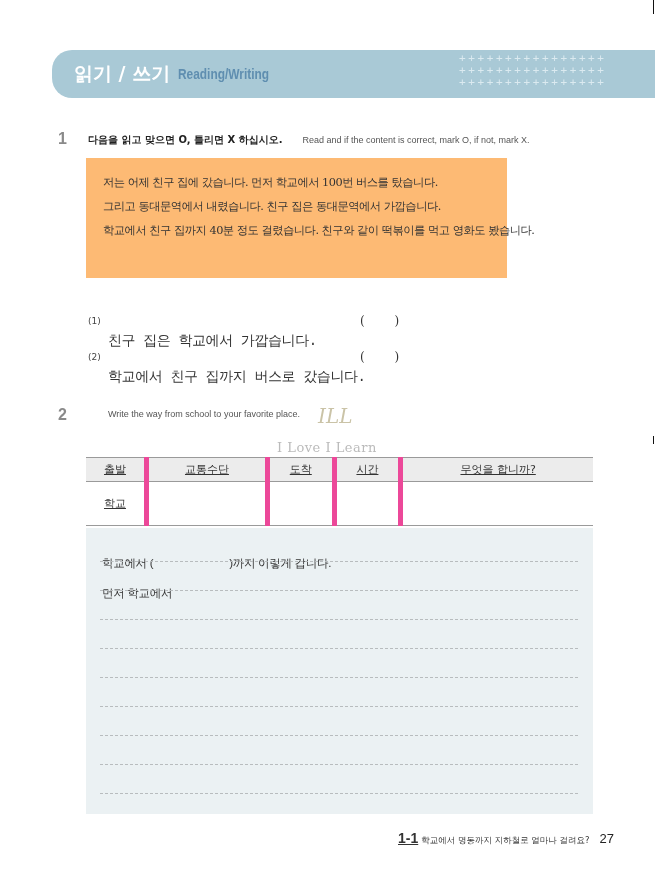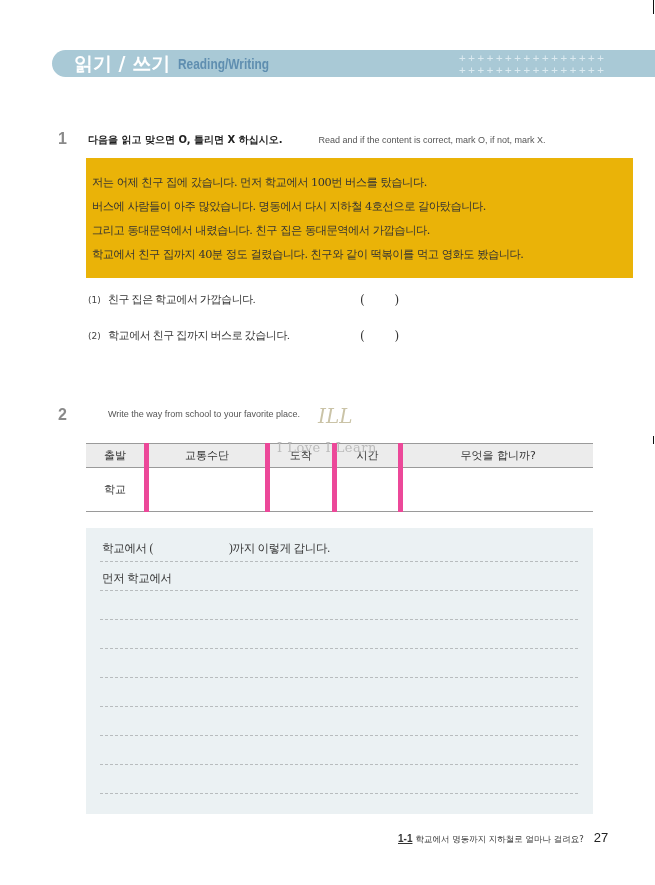"읽기 / 쓰기" .banner { height: 27px -> 48px }
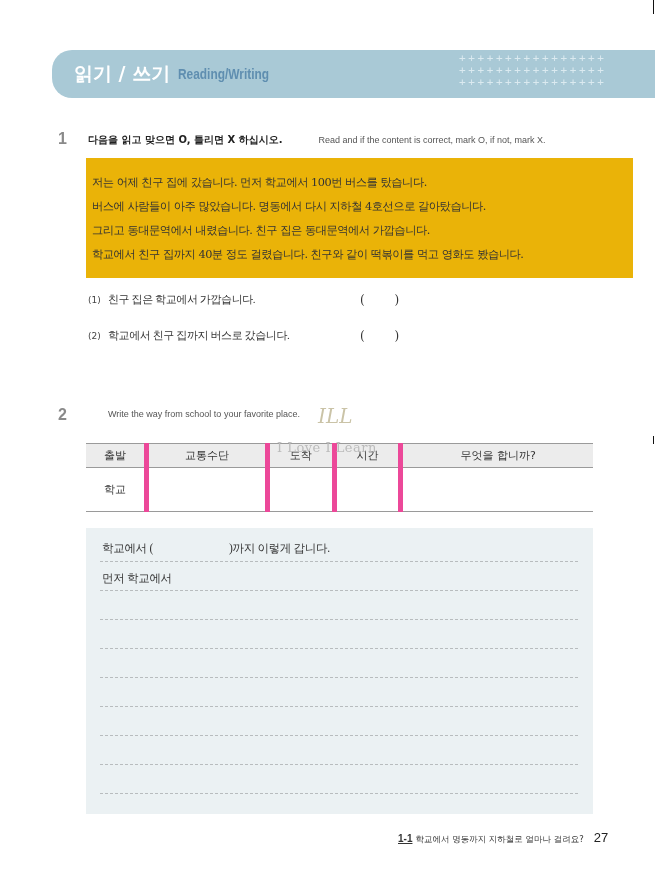"다음을 읽고 맞으면 O, 틀리면" div.q-text { gap: 16px -> none }
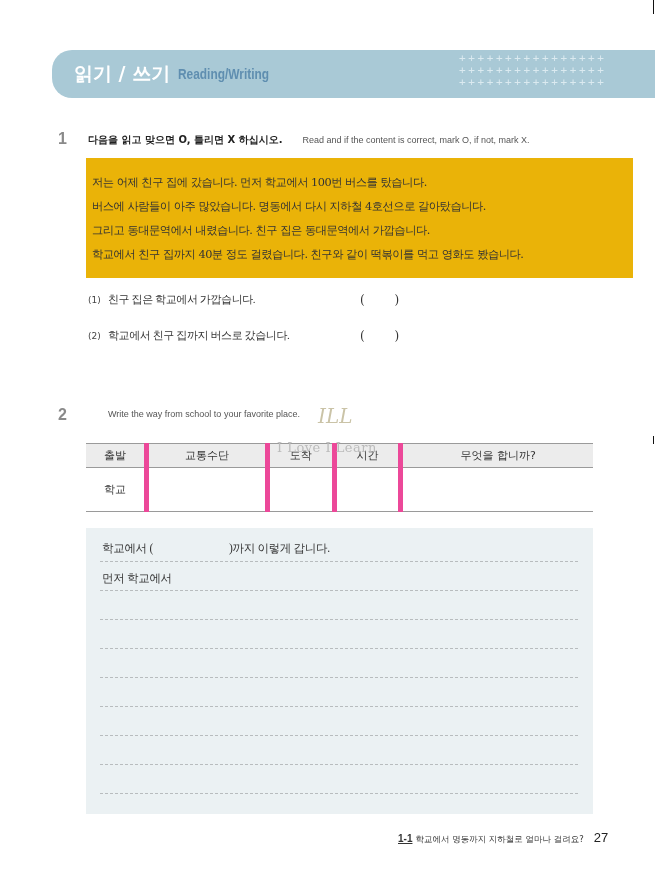"저는 어제 친구 집에 갔습니다." .reading-box { background: #eab308 -> #fdba74; padding: 13px 0 0 6px -> 13px 0 0 17px; width: 547px -> 421px }
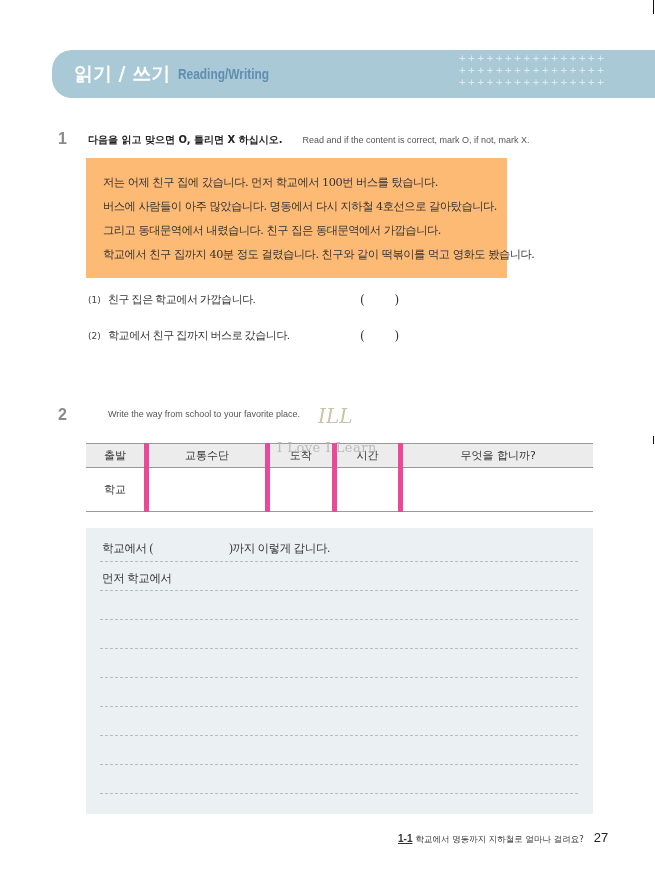"버스에 사람들이 아주 많았습니다. 명동에서" div.reading-line { html: <div>버스에 사람들이 아주 많았습니다. 명동에서 다시 지하철 4호선으로 갈아탔습니다.</div> -> none }
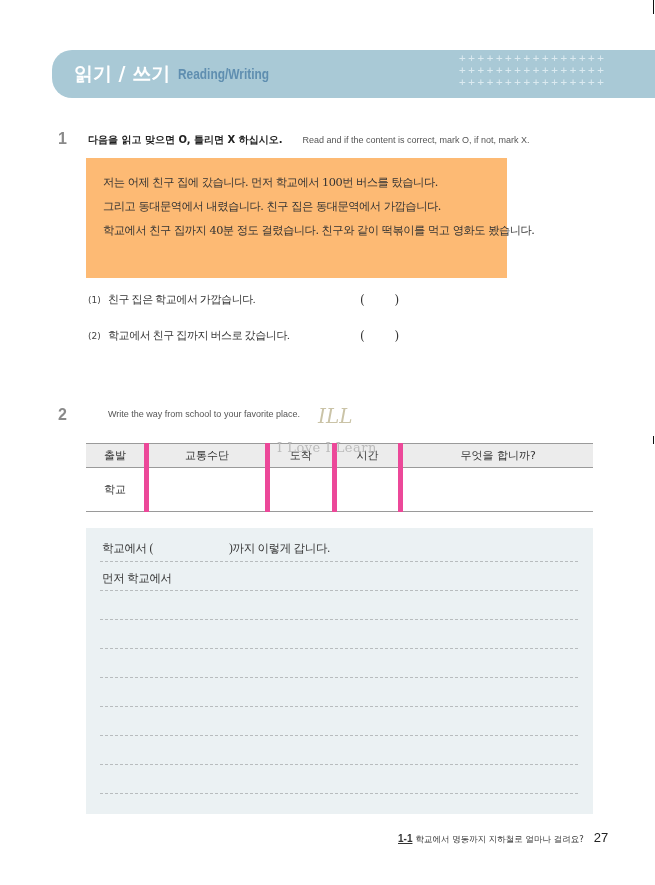"친구 집은 학교에서 가깝습니다." .stmt-text { font-family: Liberation Serif, serif -> Liberation Mono, monospace; font-size: 11px -> 14px; margin-top: none -> 40px }
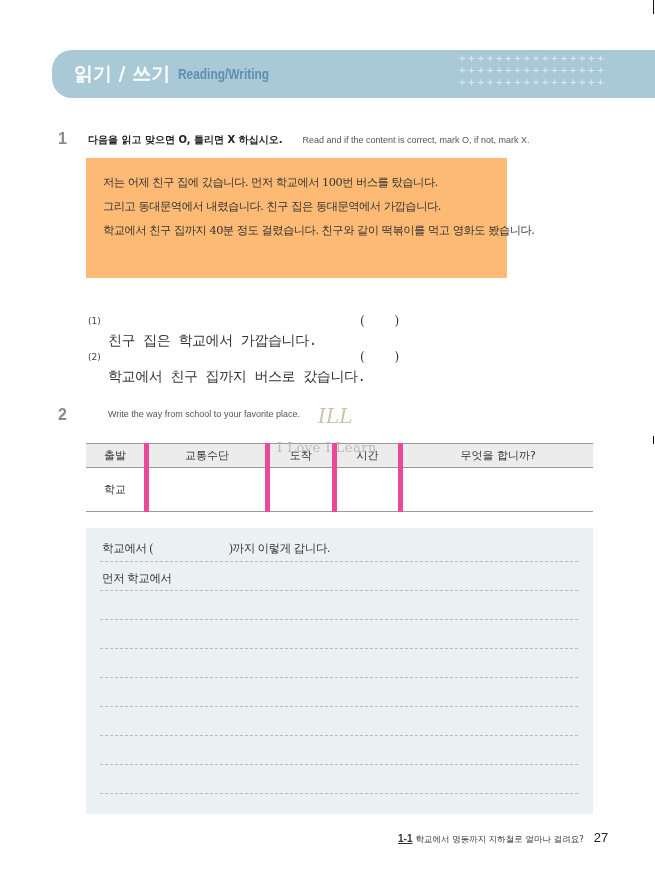"출발" table.route { text-decoration: none -> underline; top: 443px -> 457px }
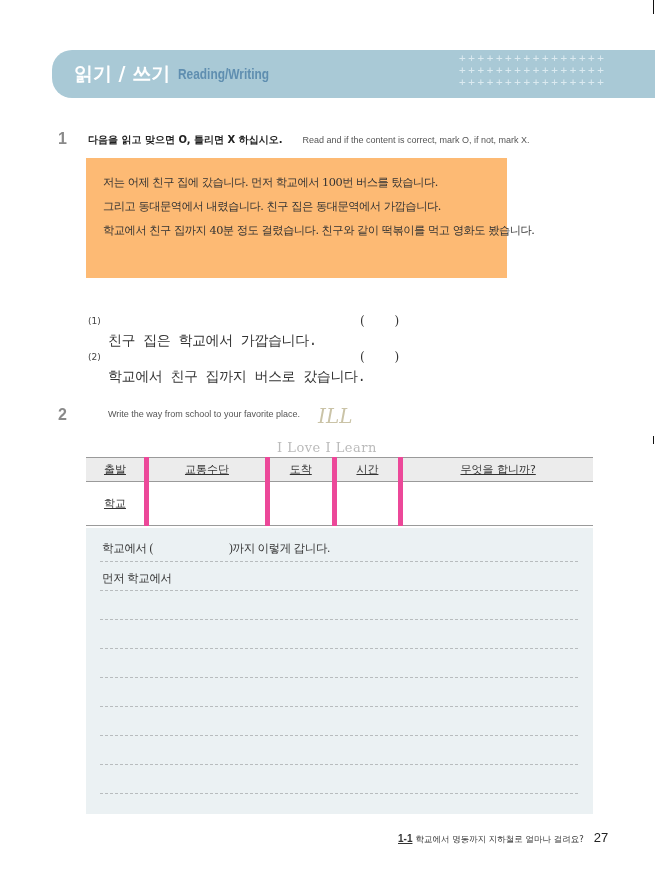"학교에서 ( )까지 이렇게 갑니다." .w-text { font-family: Liberation Serif, serif -> Liberation Sans, sans-serif; margin-top: none -> 15px }
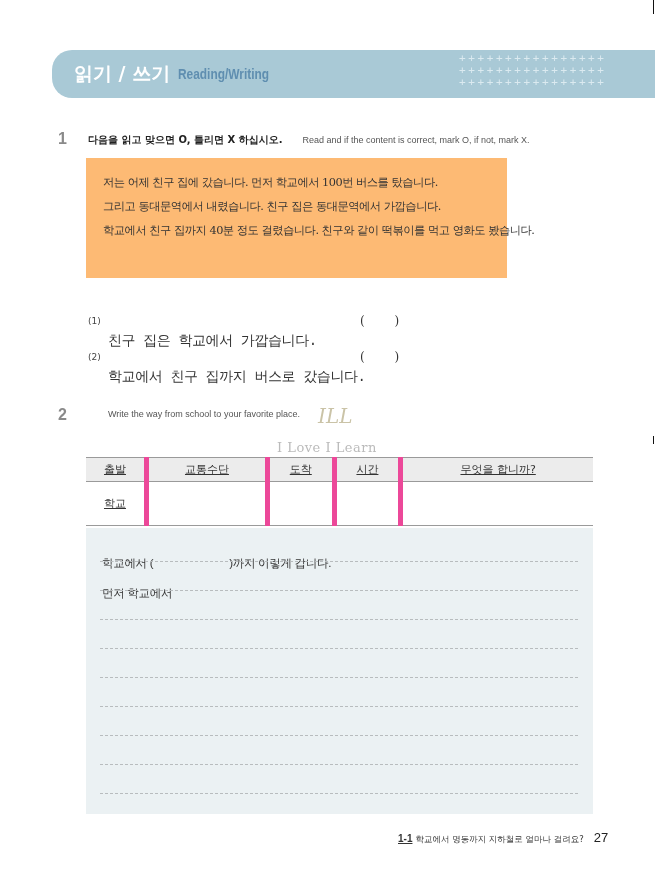"1-1" .footer-lesson { font-size: 10px -> 14px }
